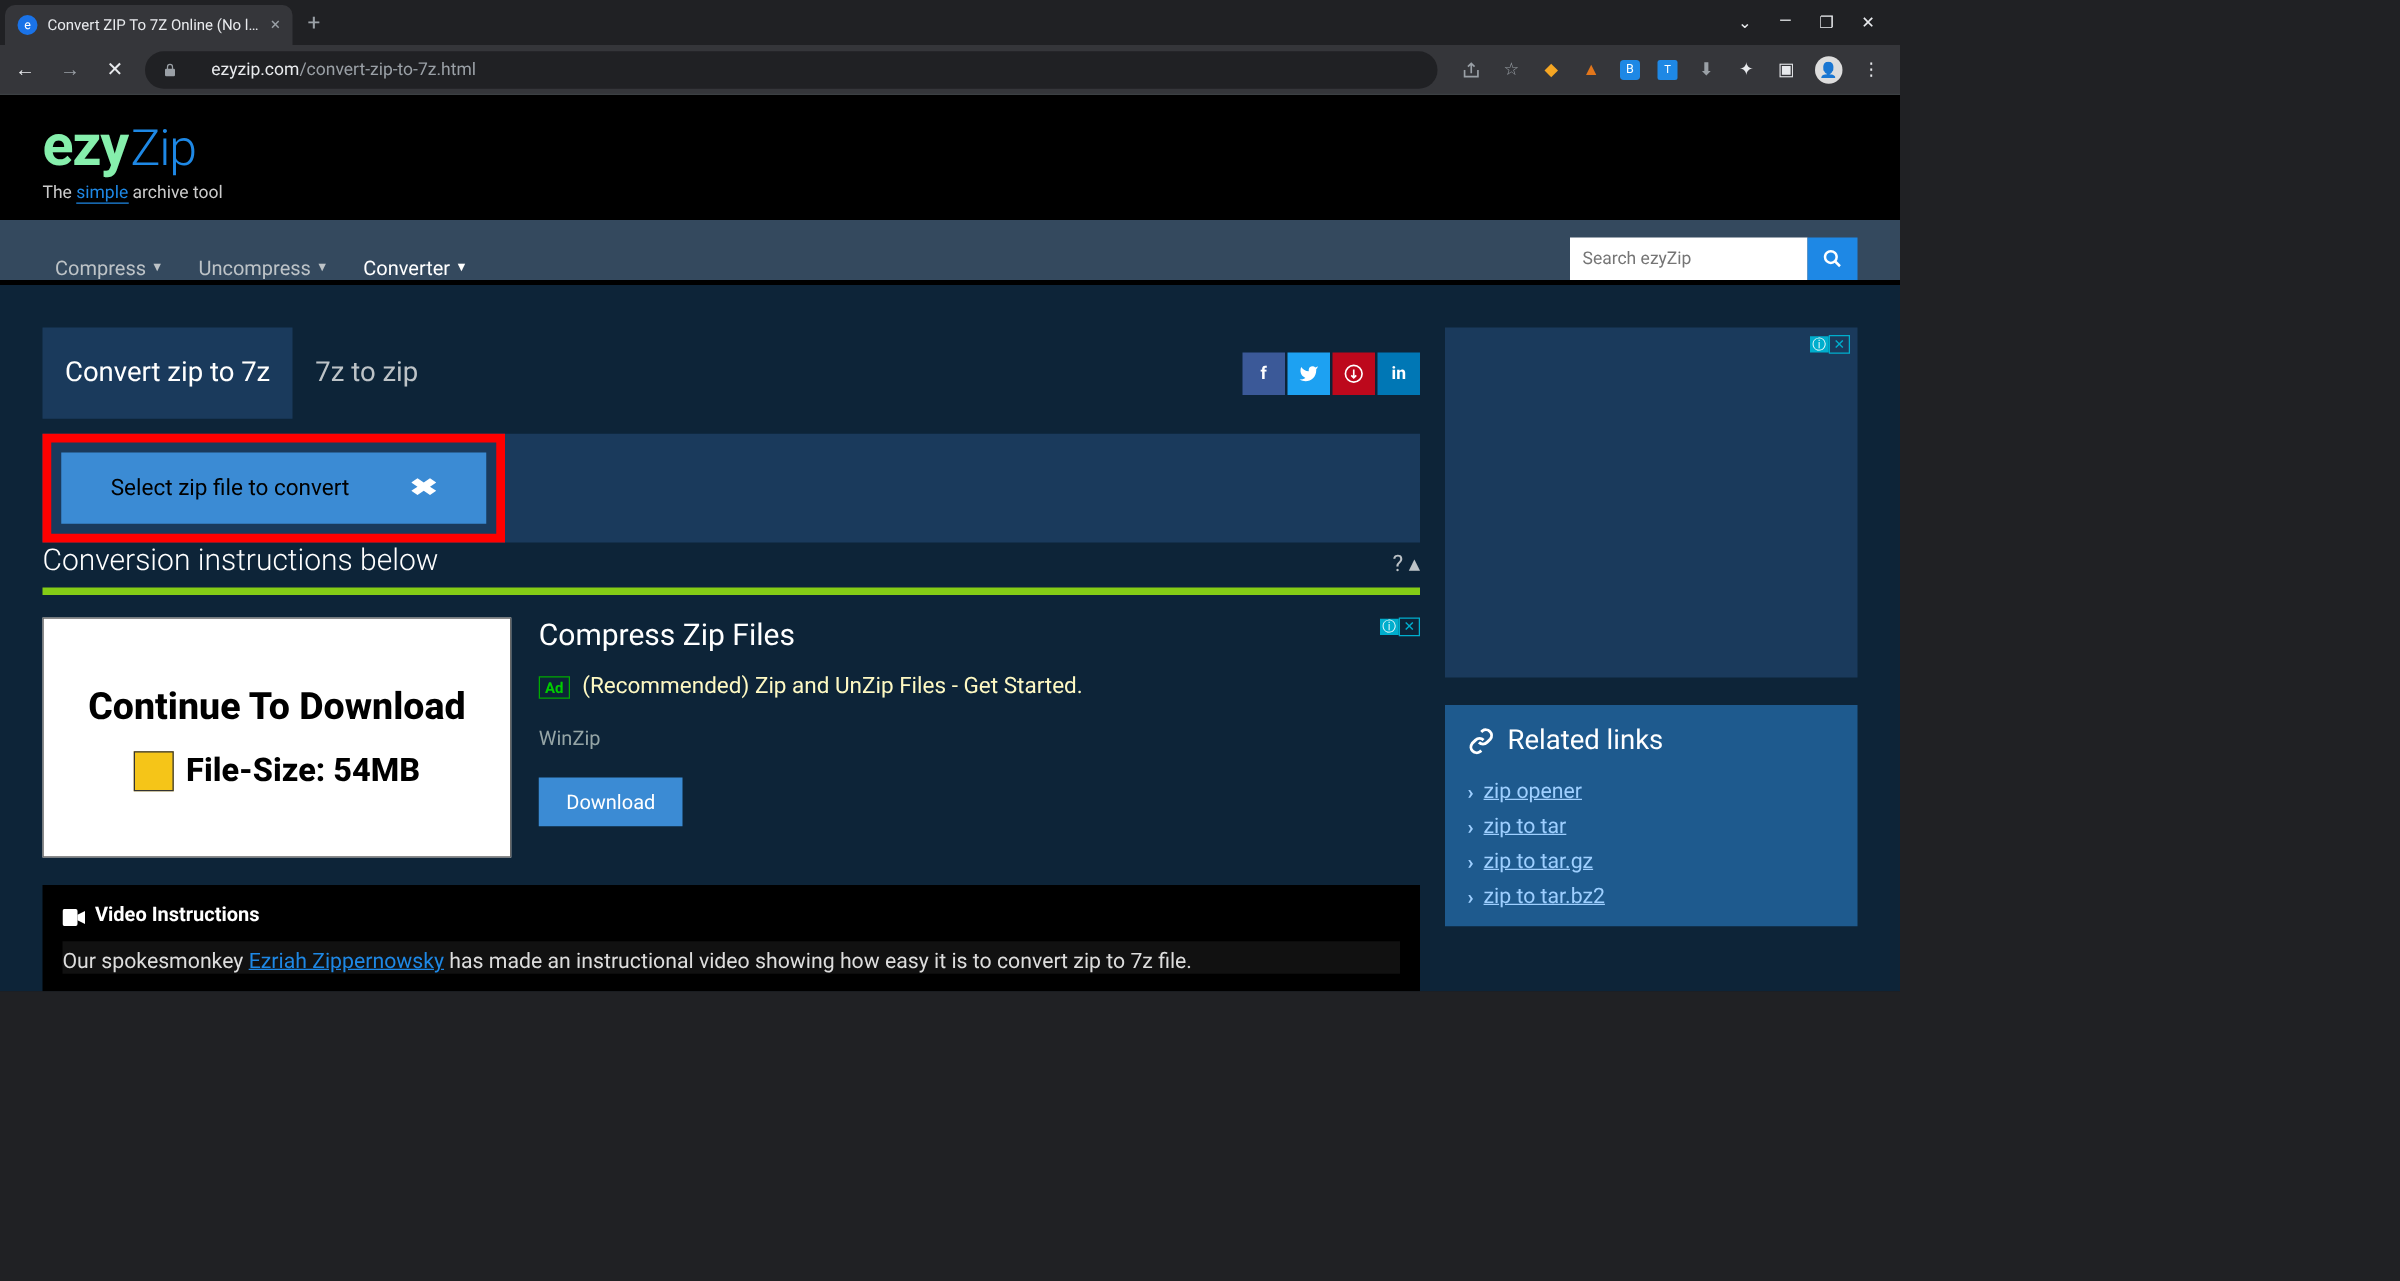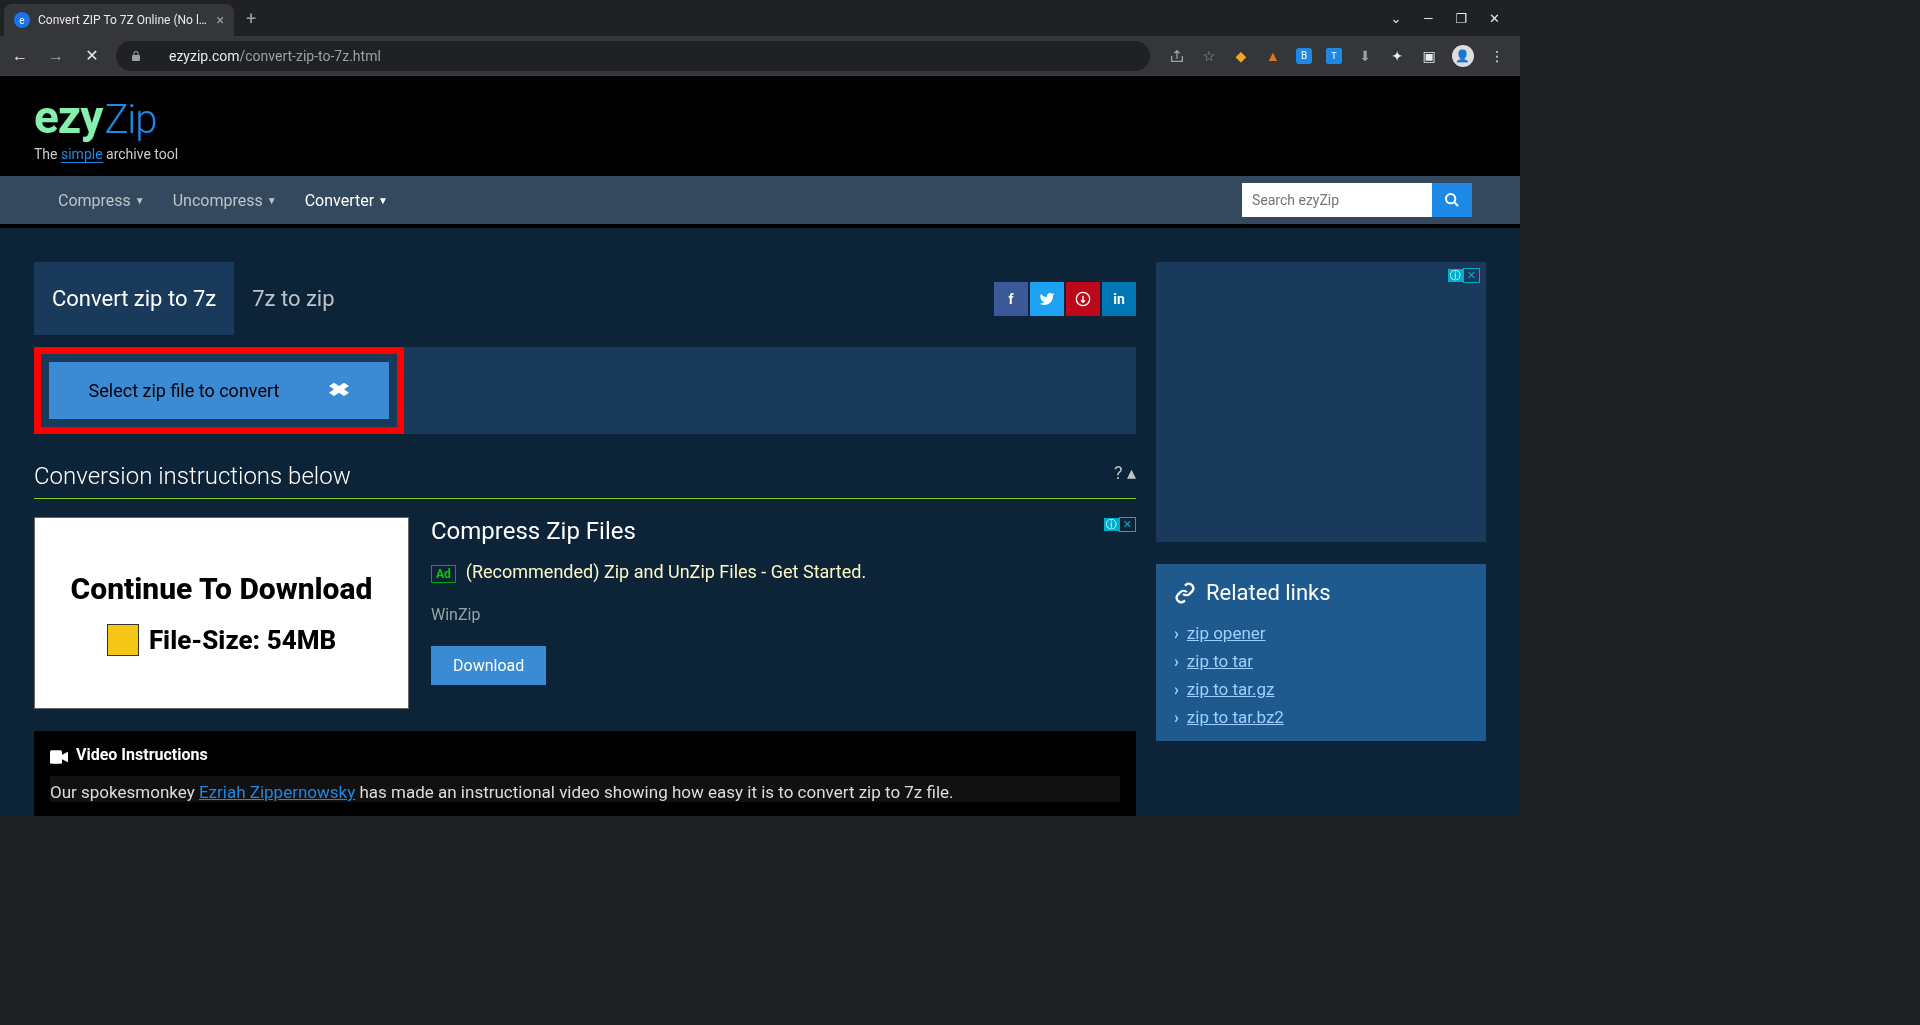"Compress" .navbar { align-items: center -> flex-end; padding: 0 48px -> 0 34px }
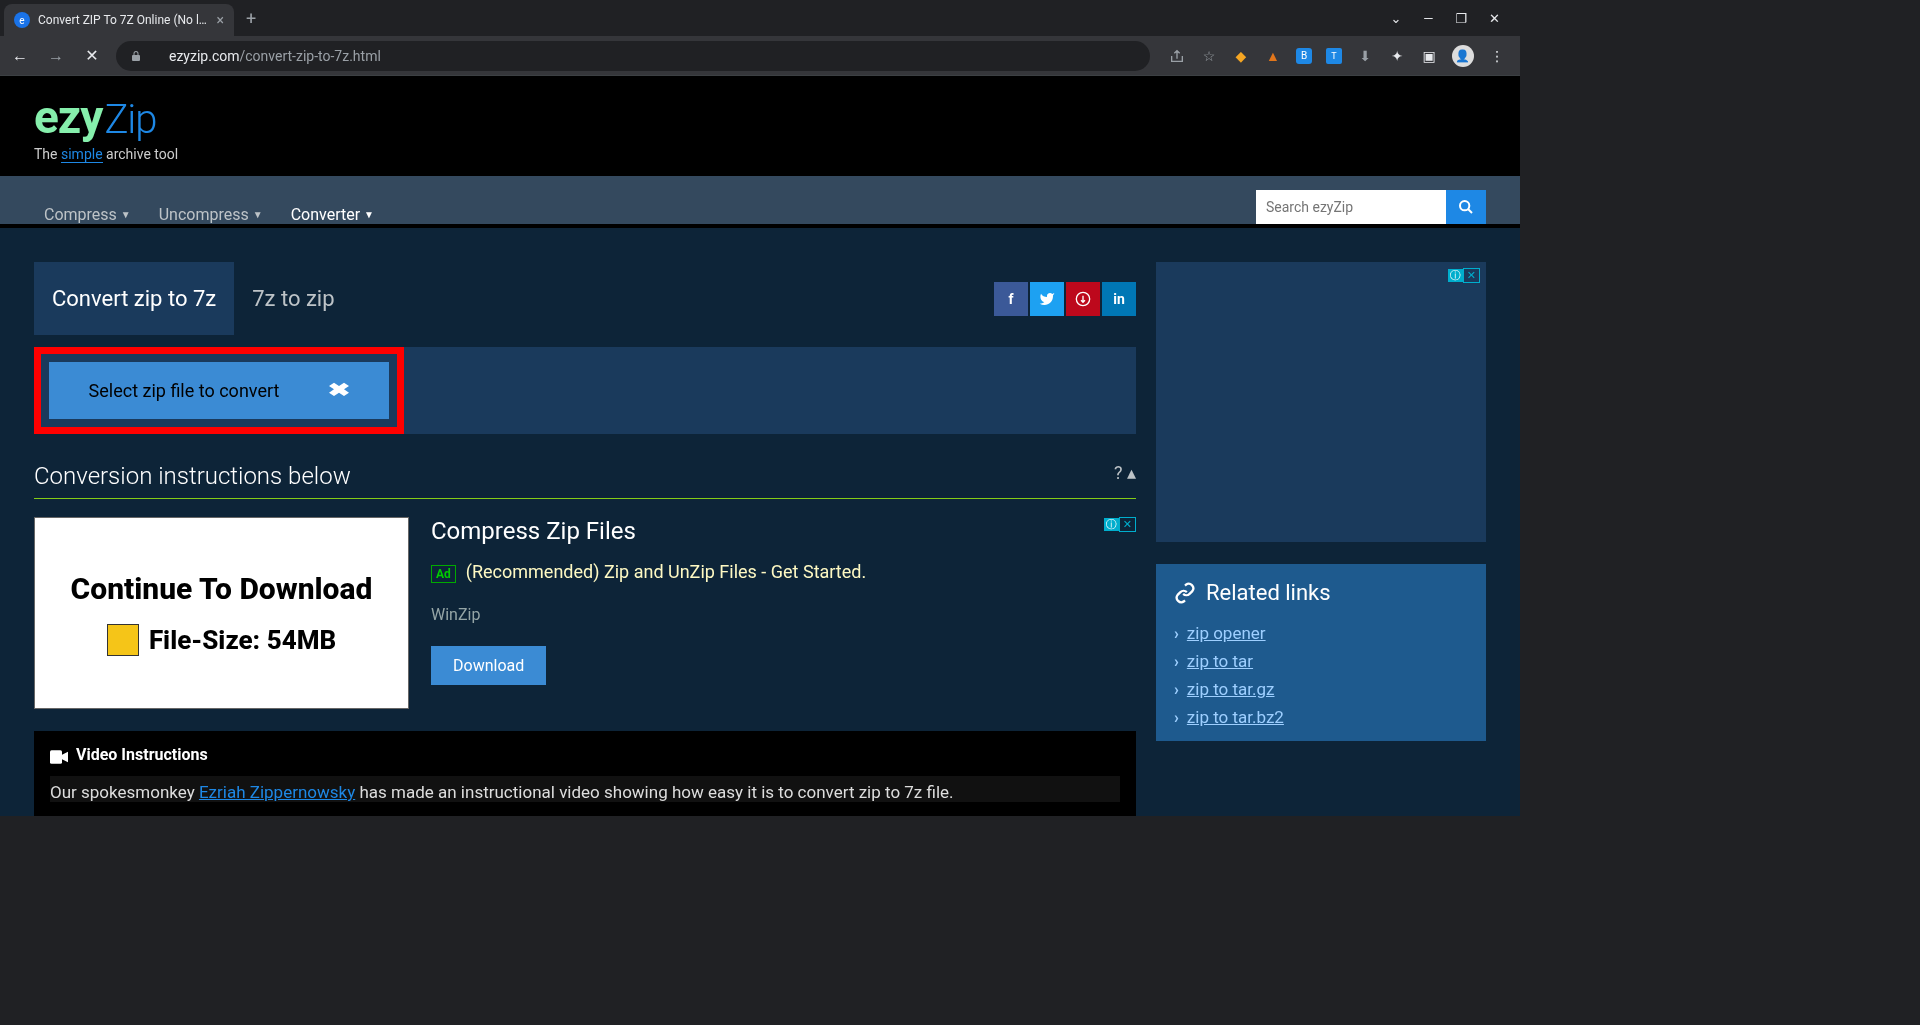"Conversion instructions below" .instructions-hdr { align-items: flex-start -> flex-end; border-bottom: 1px solid #84cc16 -> 6px solid #84cc16; margin-top: 28px -> none }
